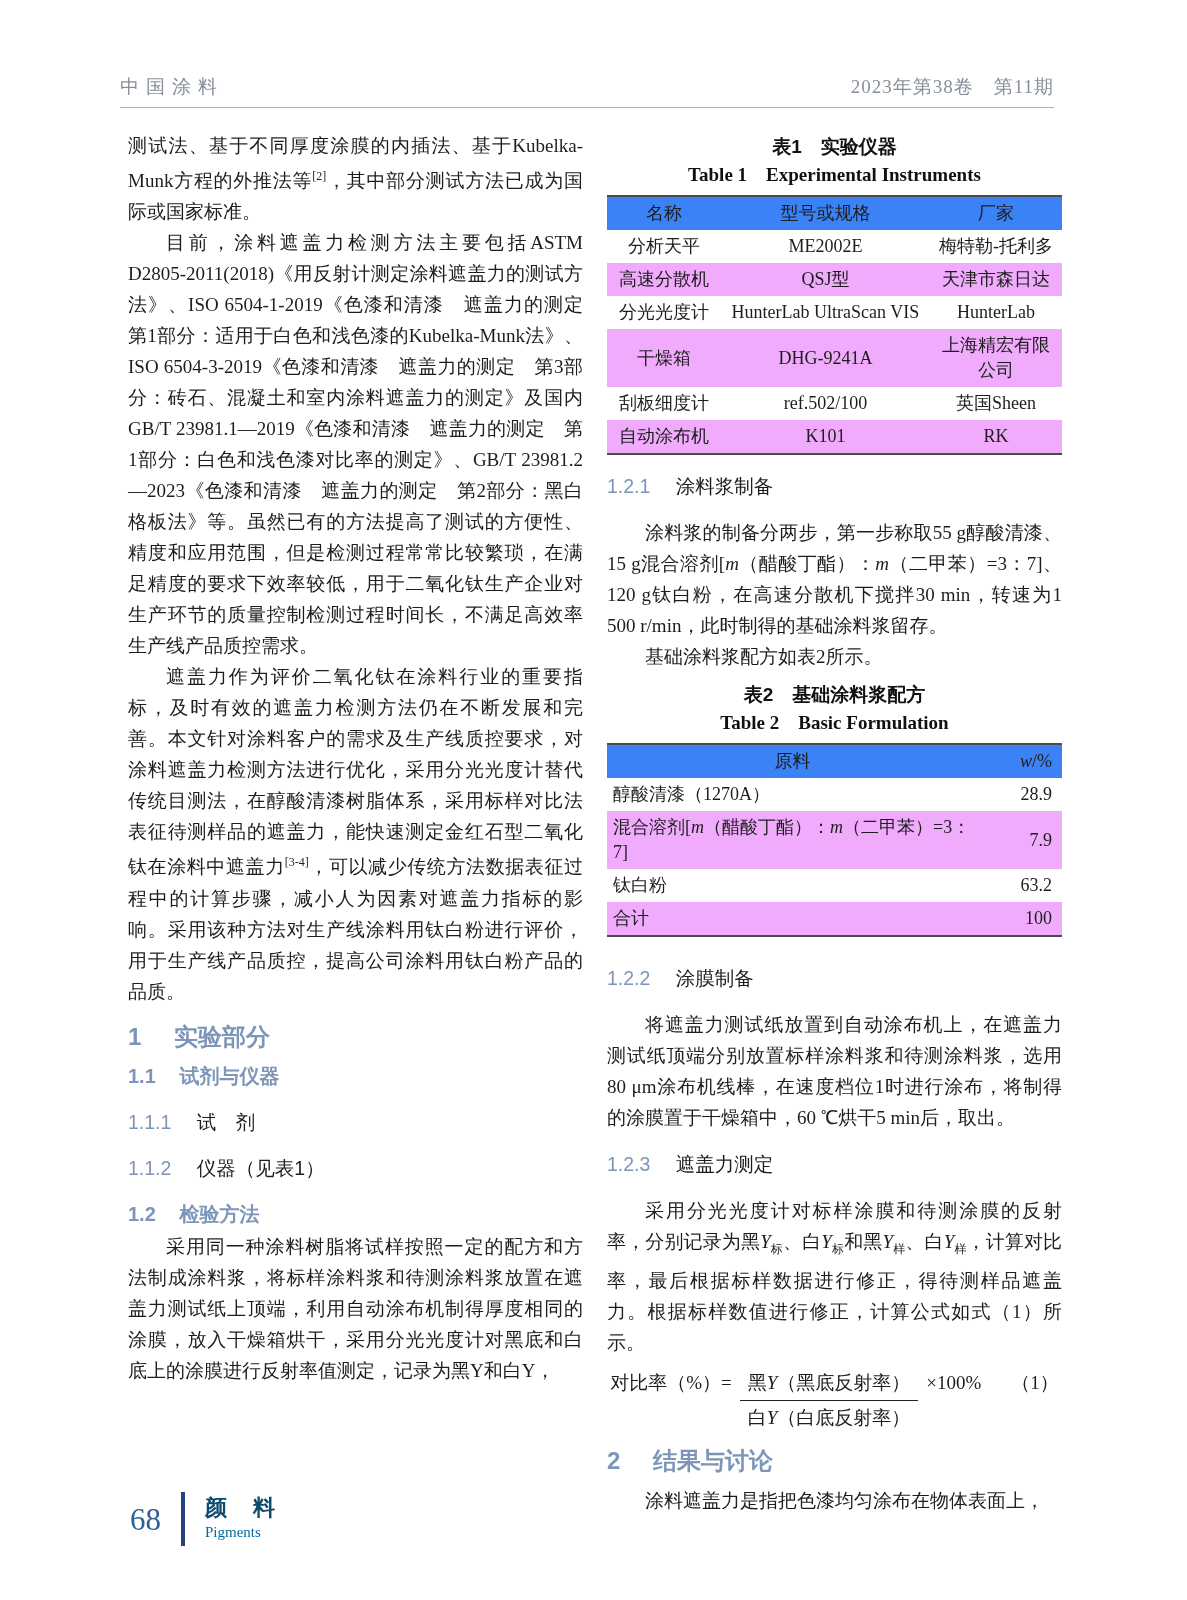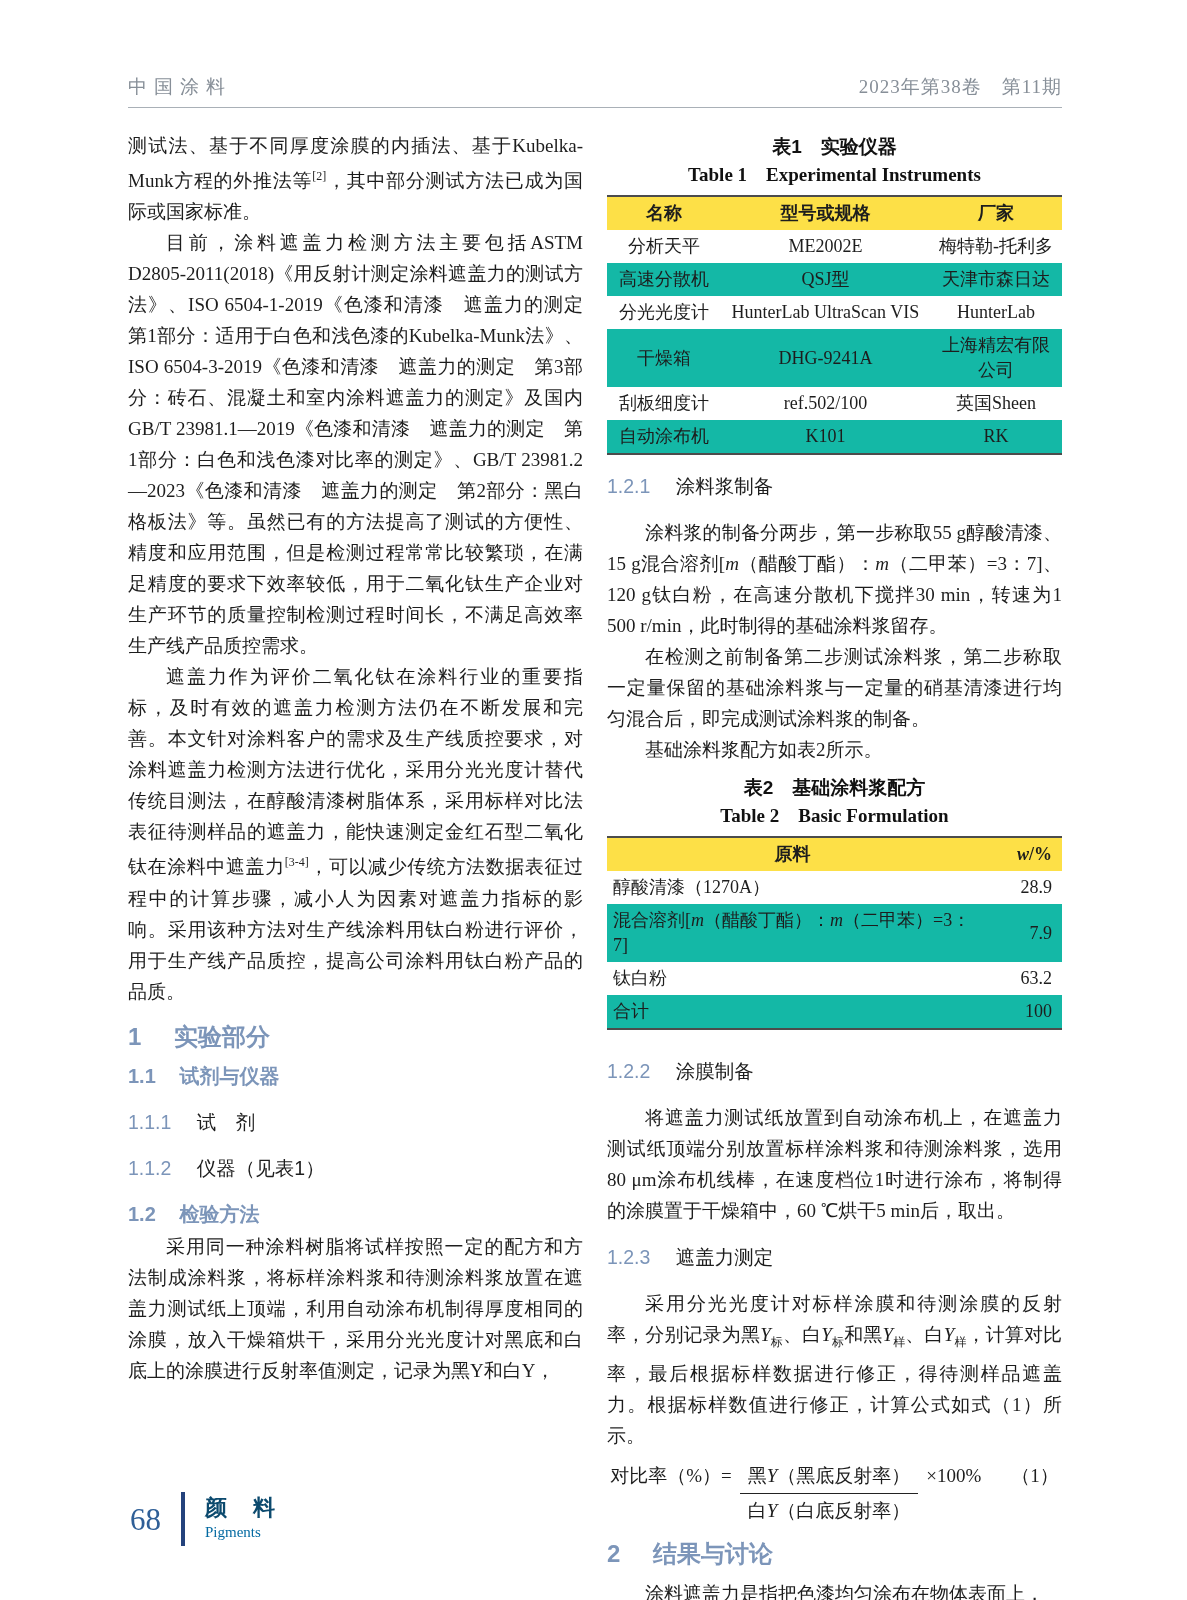"中国涂料" .page-header { left: 128px -> 120px }
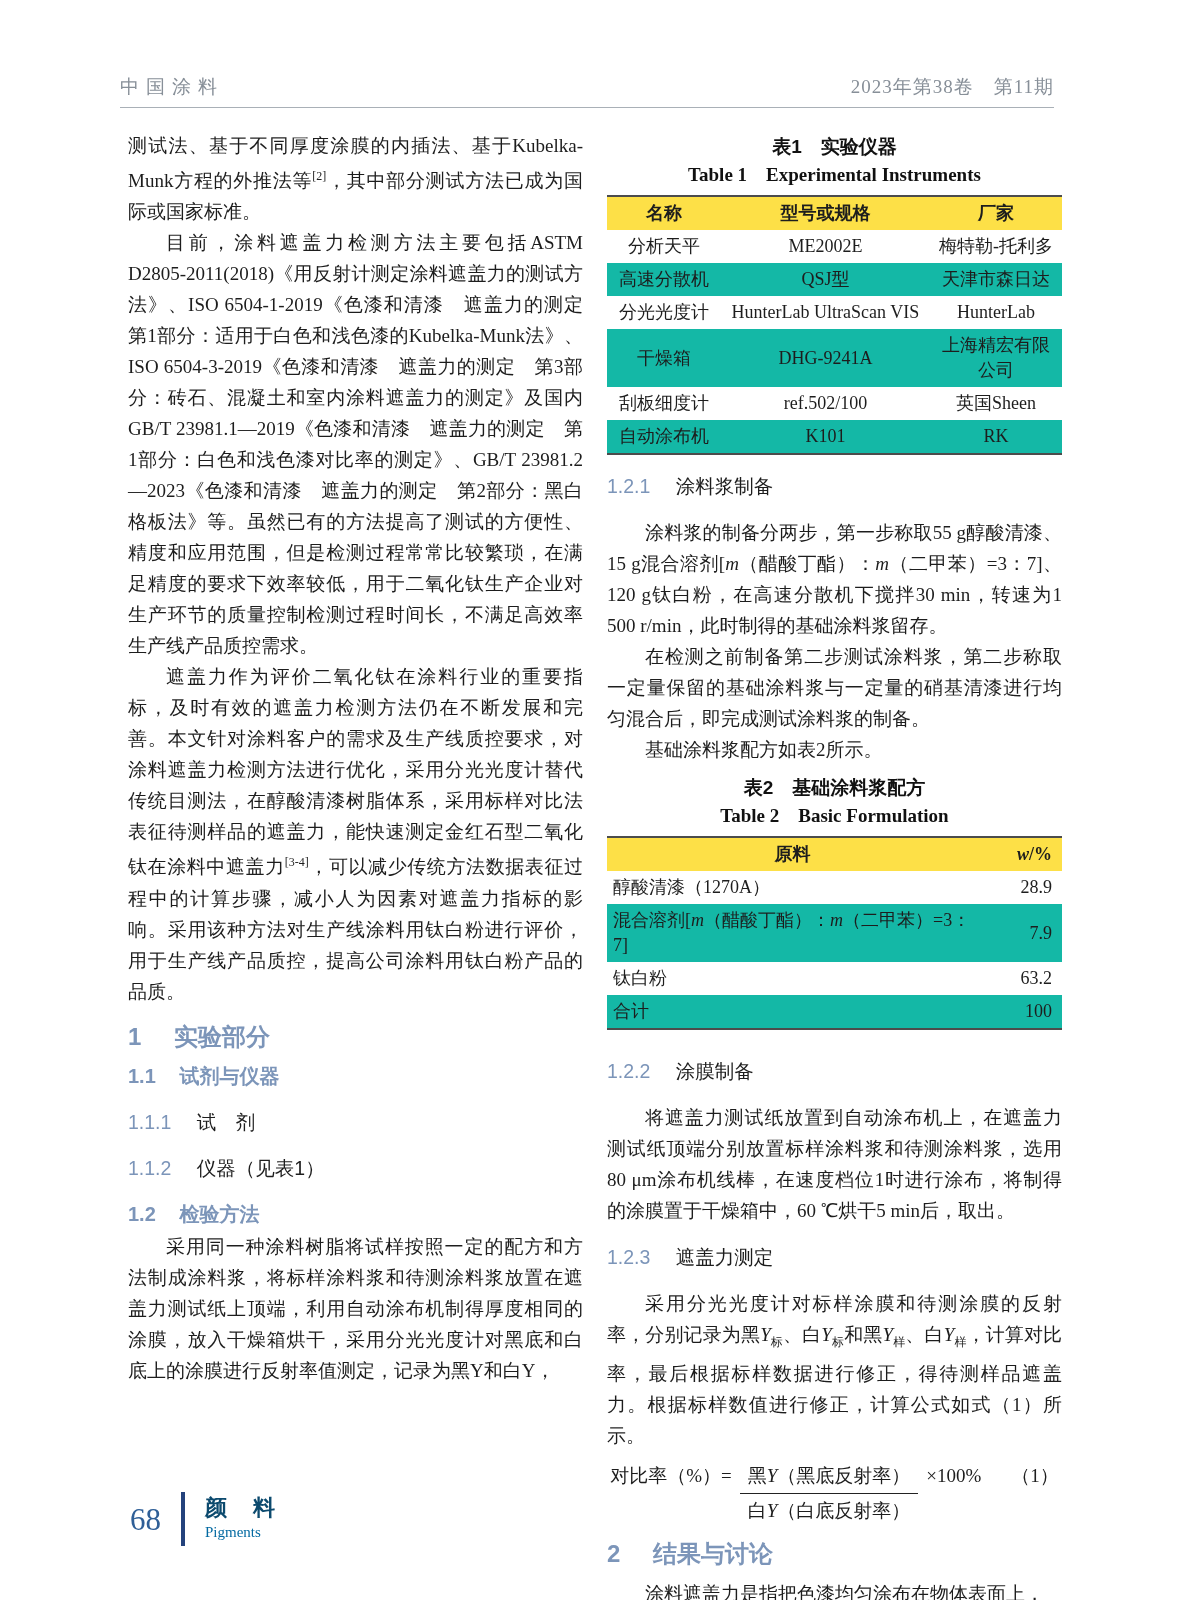"名称" .data-table th { background: #fde047 -> #3b82f6; font-weight: bold -> normal }
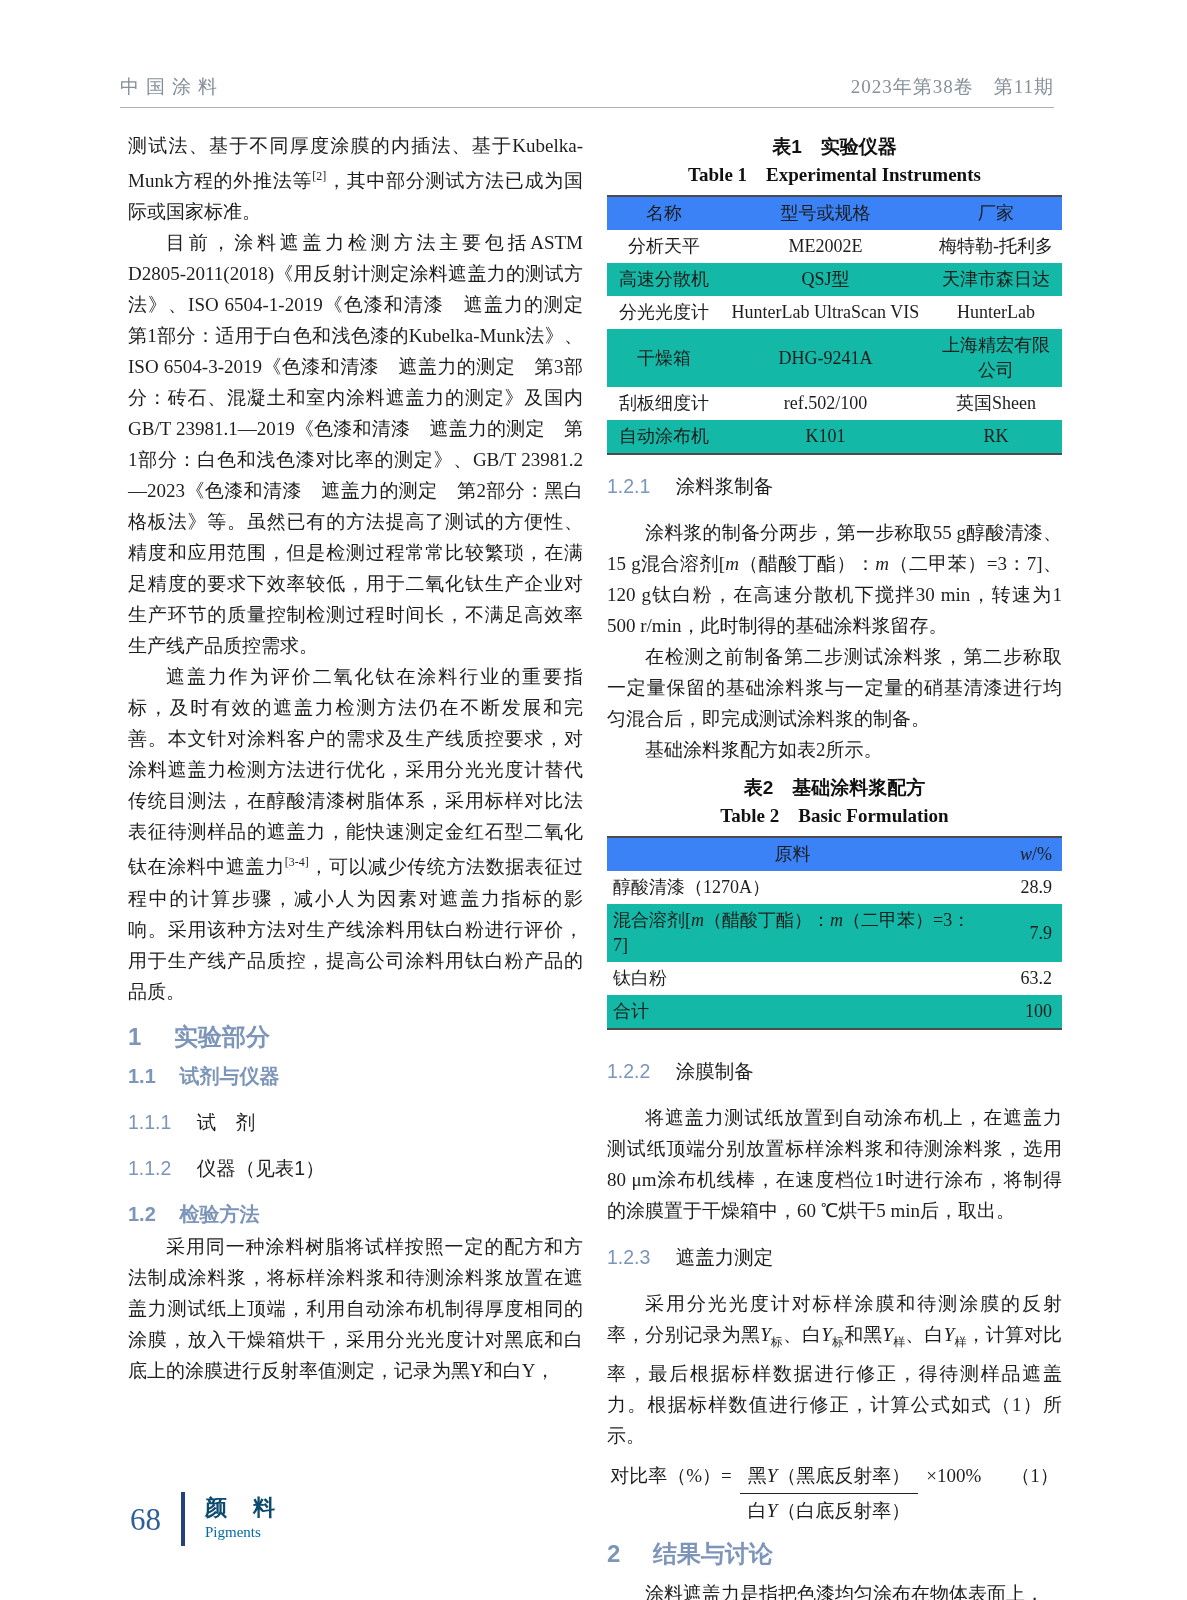"高速分散机" .data-table tr.alt td { background: #14b8a6 -> #f0abfc }
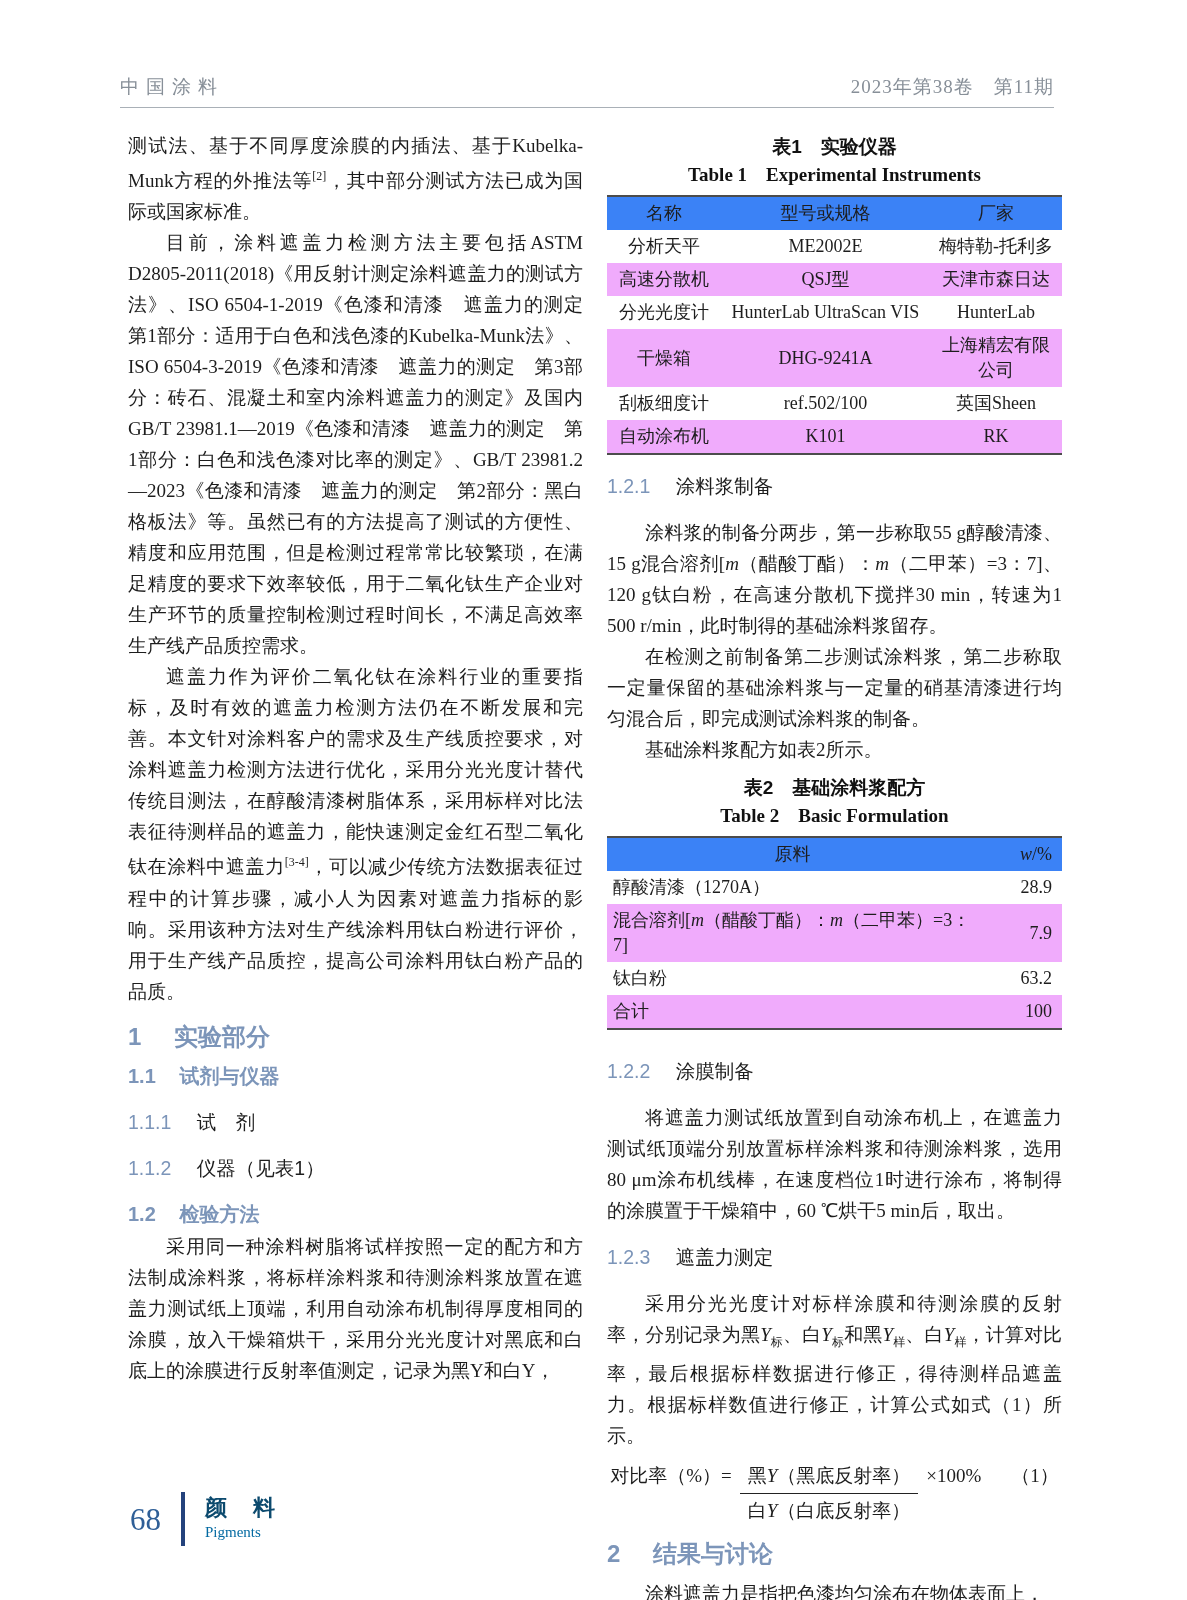"在检测之前制备第二步测试涂料浆，第二步称取一定量保留的基础涂料浆与一定量的硝基清" p.para { html: <p>在检测之前制备第二步测试涂料浆，第二步称取一定量保留的基础涂料浆与一定量的硝基清漆进行均匀混合后，即完成测试涂料浆的制备。</p> -> none }
